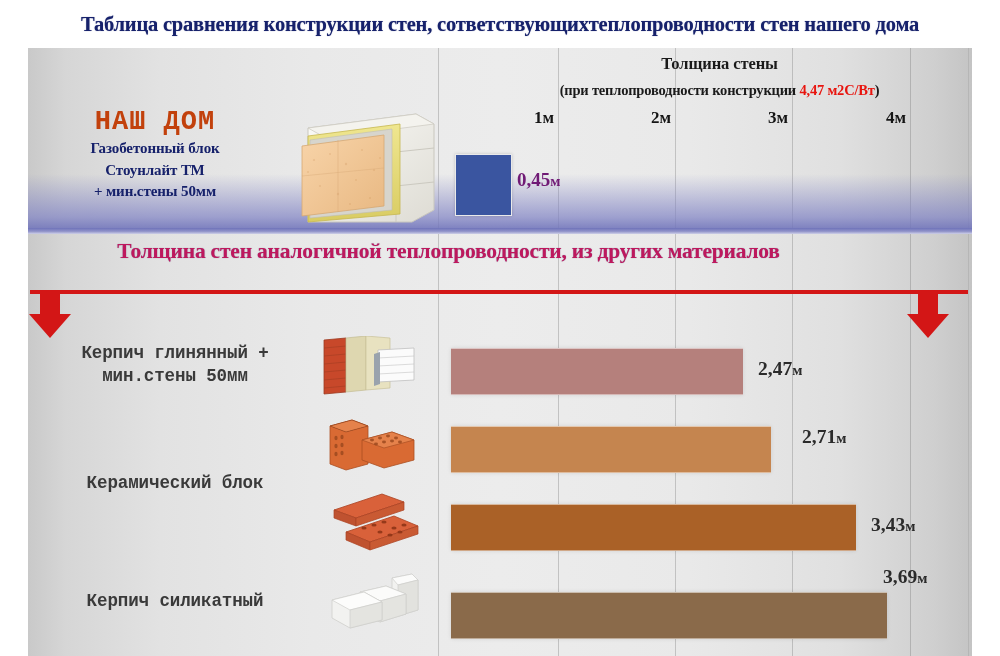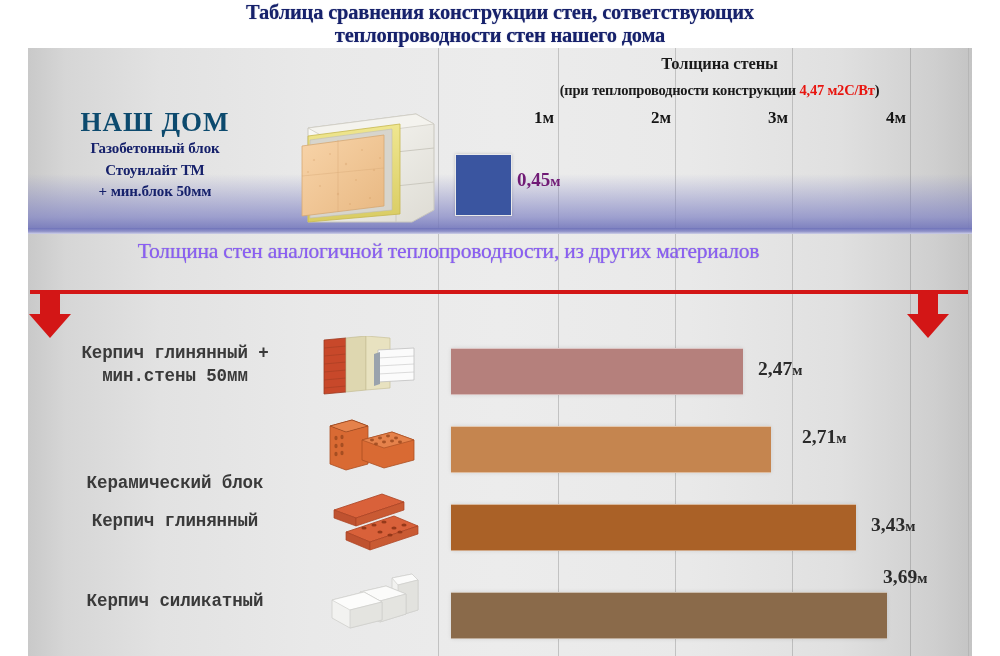"Таблица сравнения конструкции стен," .title-area { flex-direction: column -> row }
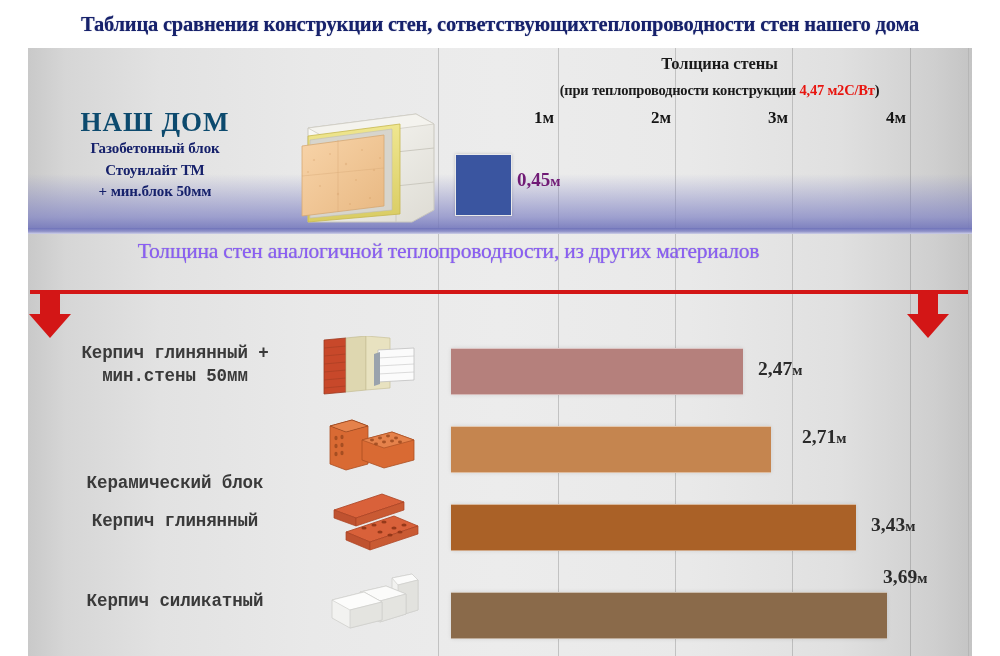"НАШ ДОМ" .ourhouse .h { color: #0c4a6e -> #c2410c; font-family: none -> Liberation Mono, monospace }
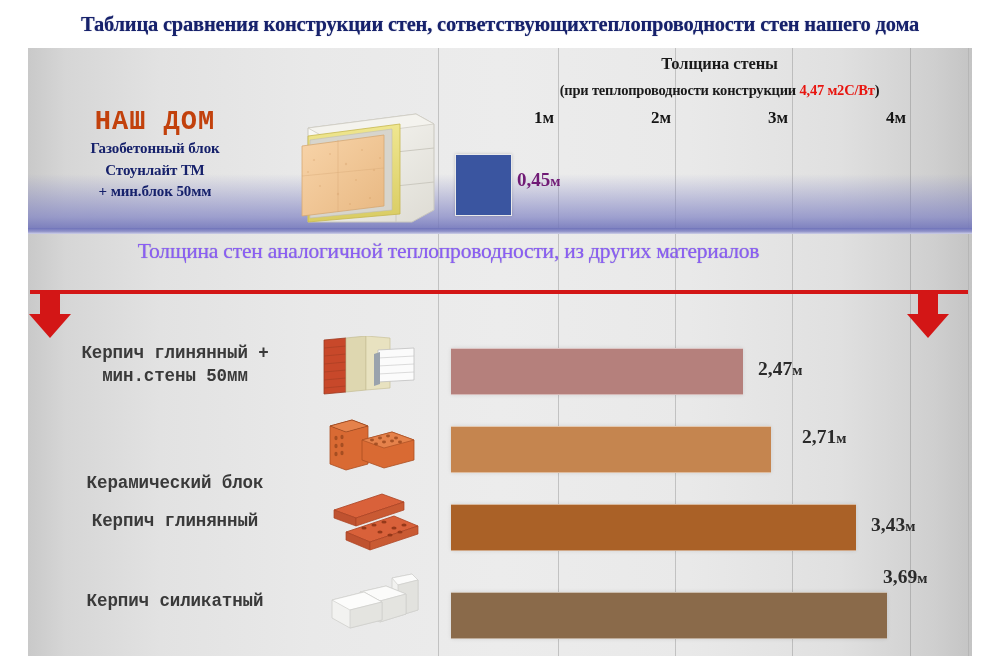"+ мин.блок 50мм" div.l { text: мин.блок -> мин.стены }
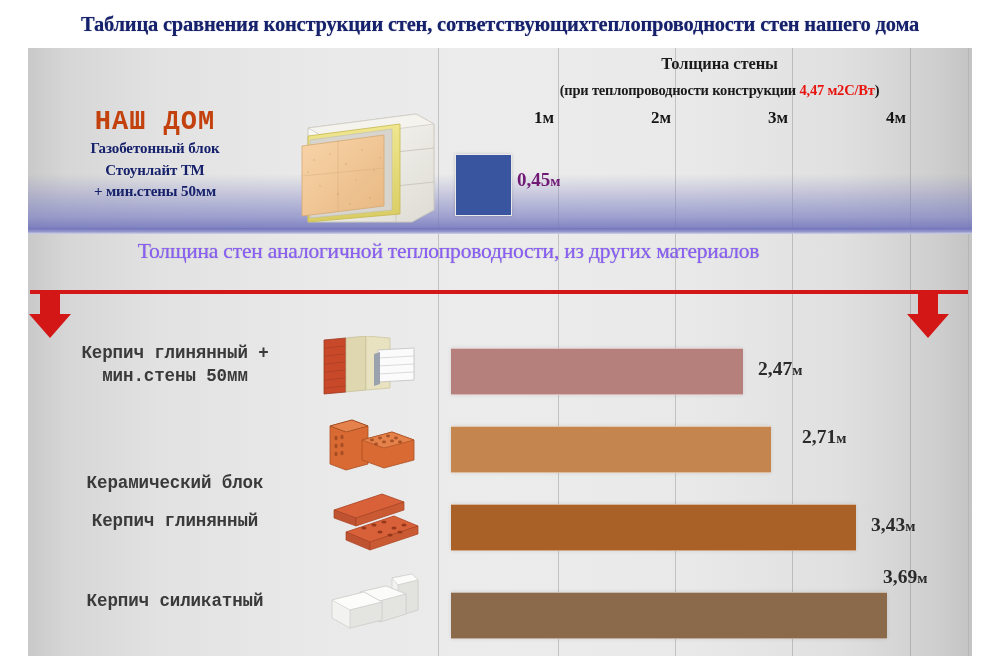"Толщина стен аналогичной" .sub-text { color: #8b5cf6 -> #be185d; font-weight: normal -> bold }
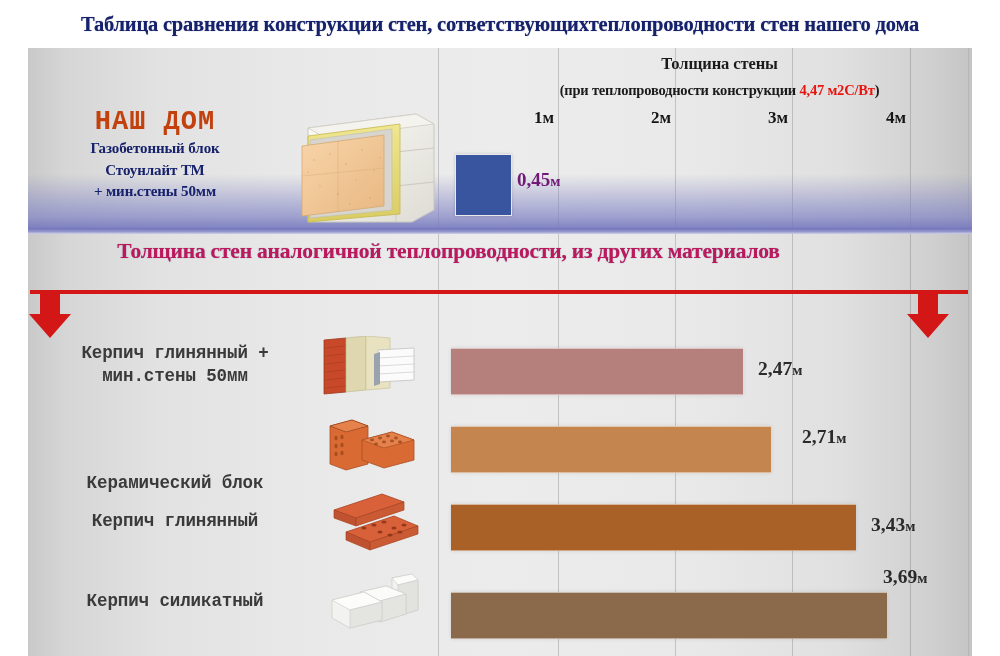"Керпич глинянный" div.row-label { html: <div> <div>Керпич глинянный</div> </div> -> none }
